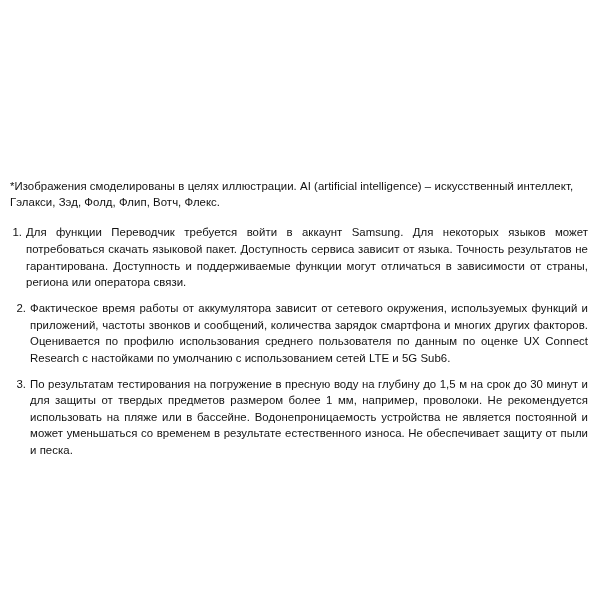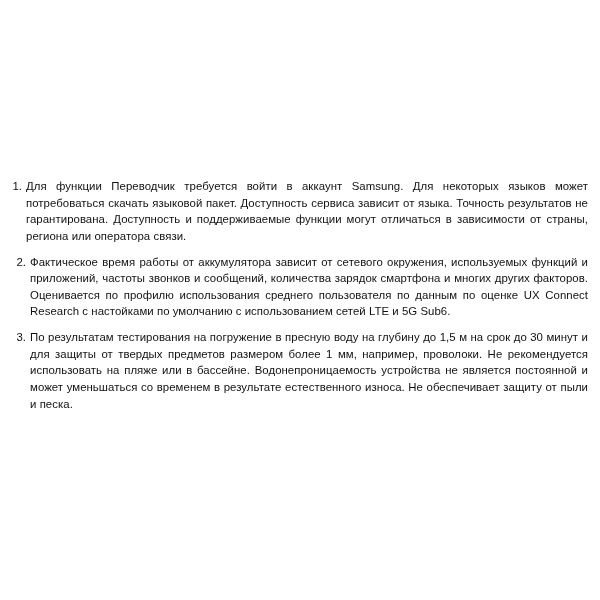"*Изображения смоделированы в целях" p.footnote-intro { html: none -> <p>*Изображения смоделированы в целях иллюстрации. AI (artificial intelligence) – искусственный интеллект, Гэлакси, Зэд, Фолд, Флип, Вотч, Флекс.</p> }
